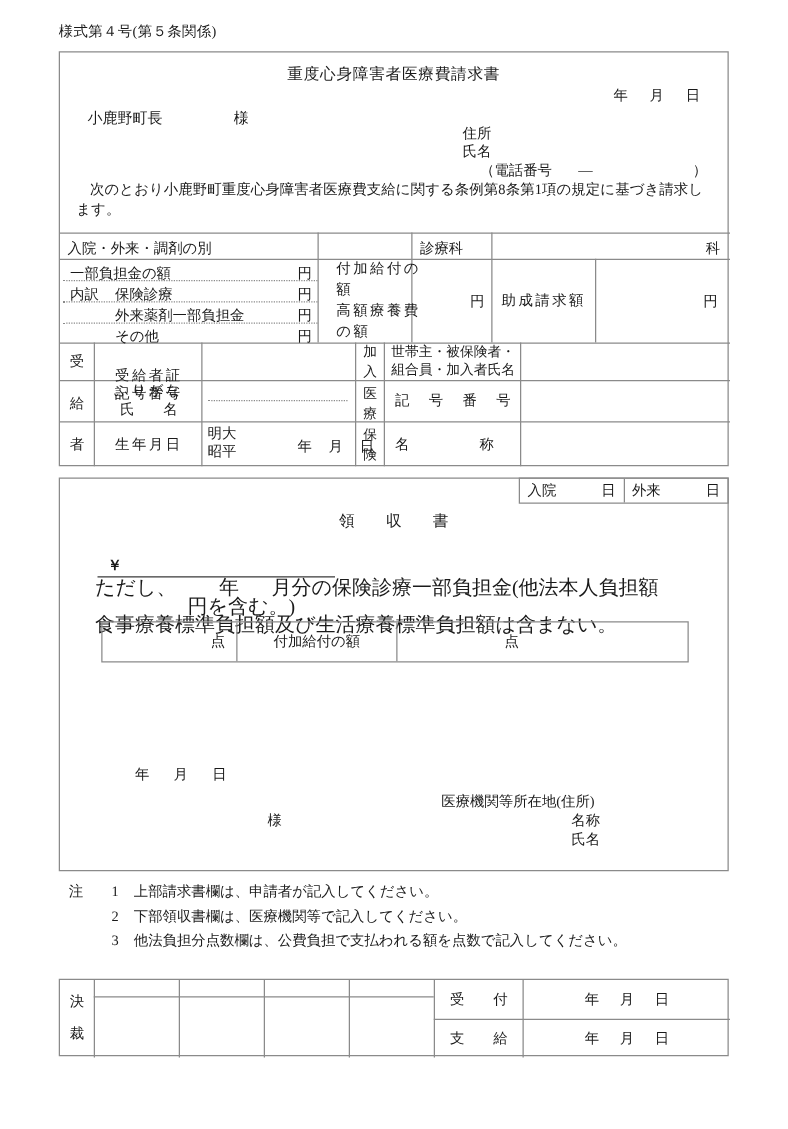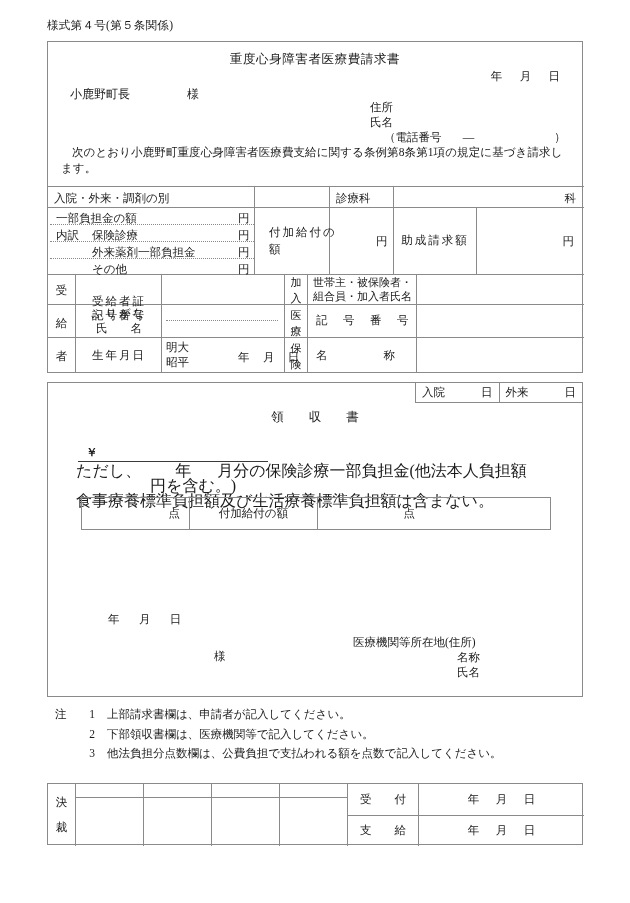"高額療養費の額" span.sp1 { html: none -> <span>高額療養費の額</span> }
